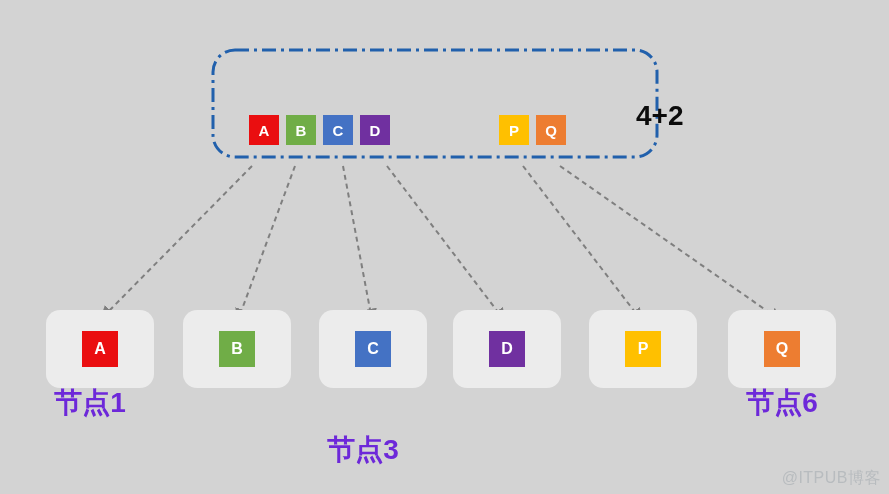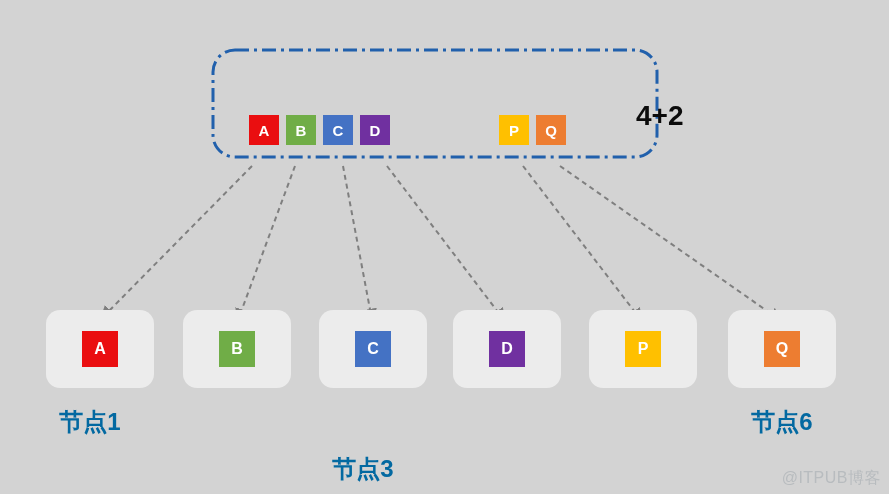"节点1" .node-label { color: #0369a1 -> #6d28d9; font-size: 24px -> 28px; top: 406px -> 384px }
